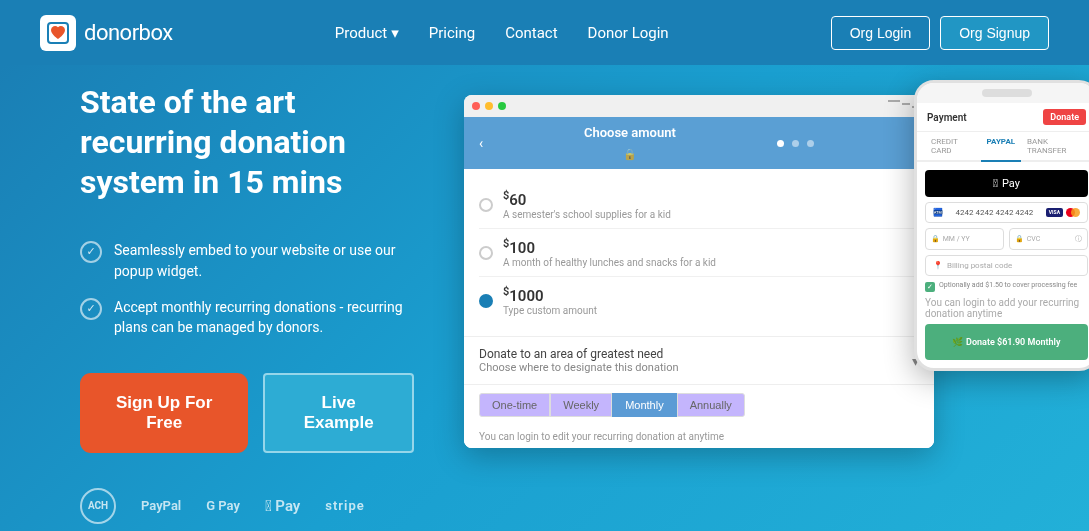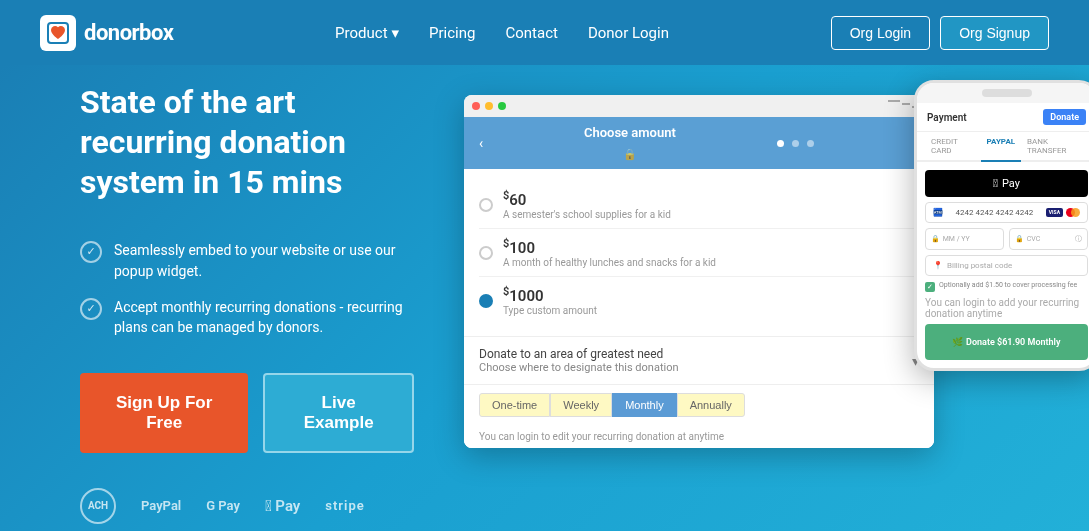"donorbox" .logo-text { font-weight: 700 -> 400 }
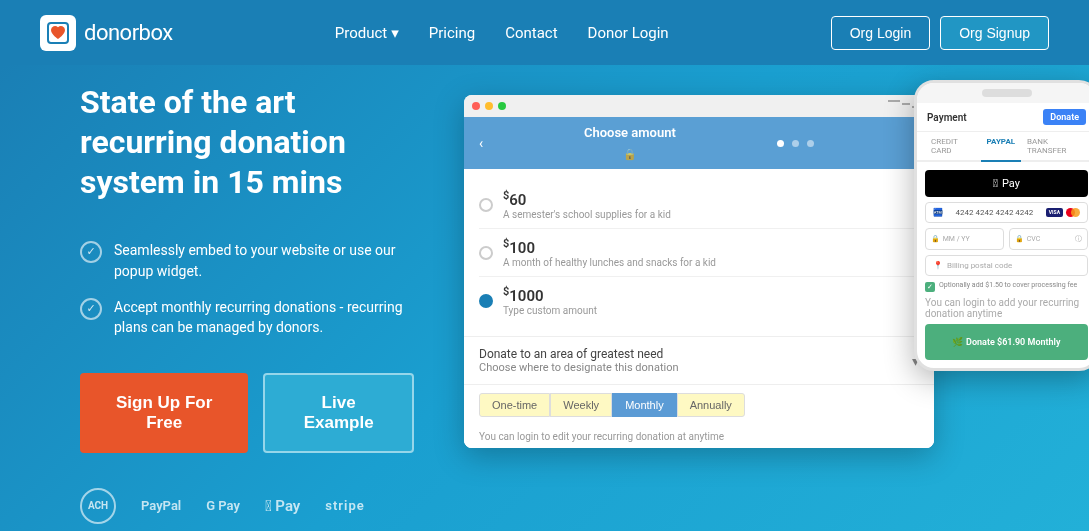"Donate" .mobile-donate-btn { background: #3b82f6 -> #ef4444 }
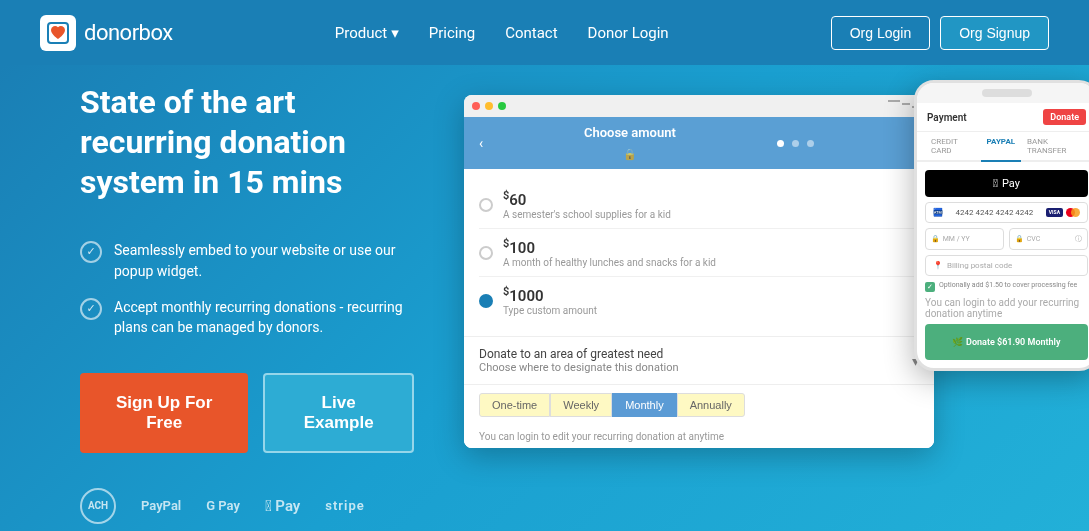"Sign Up For Free" .btn-signup { border-radius: 4px -> 11px }
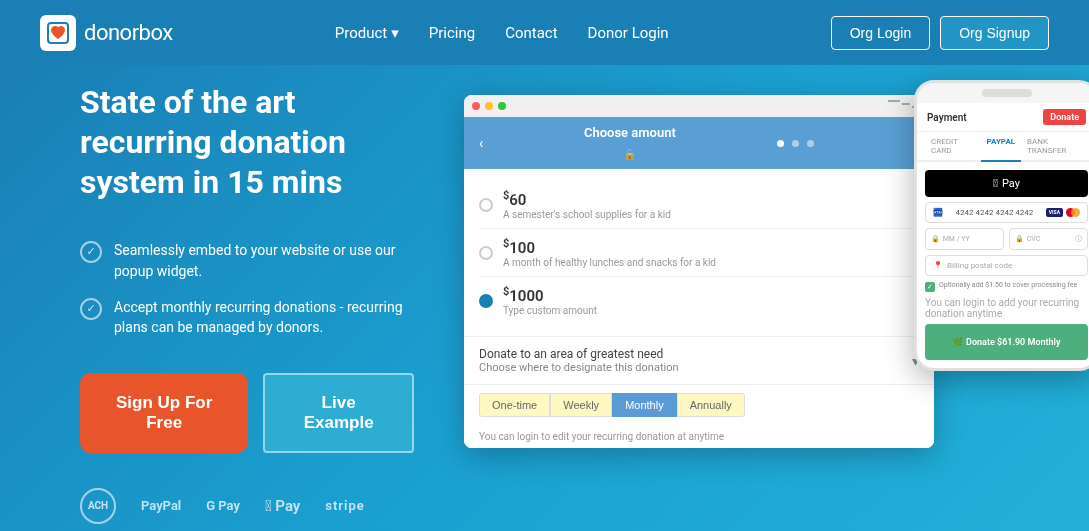"One-time" .freq-tab { background: #fef9c3 -> #c4b5fd }
